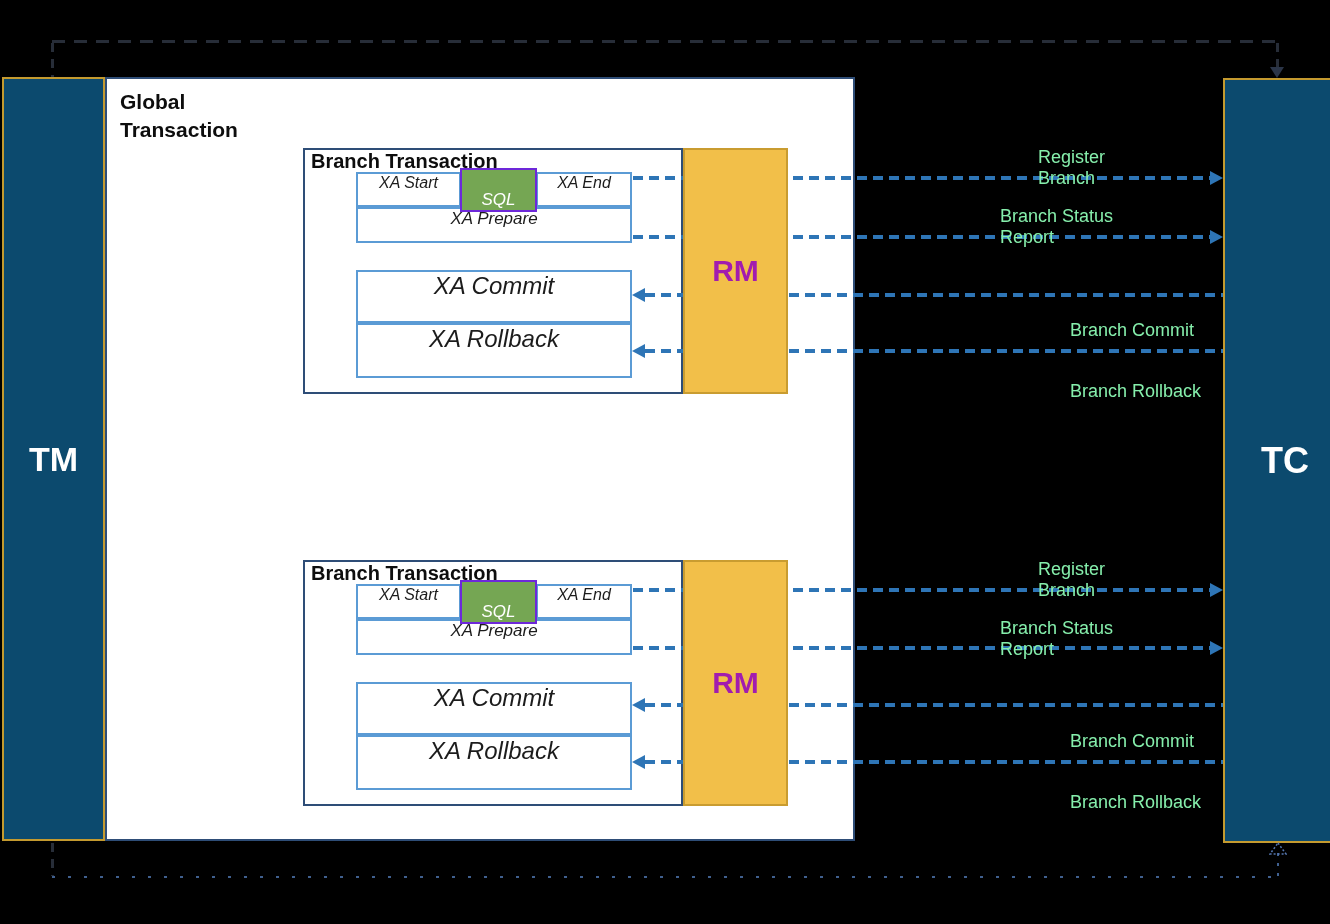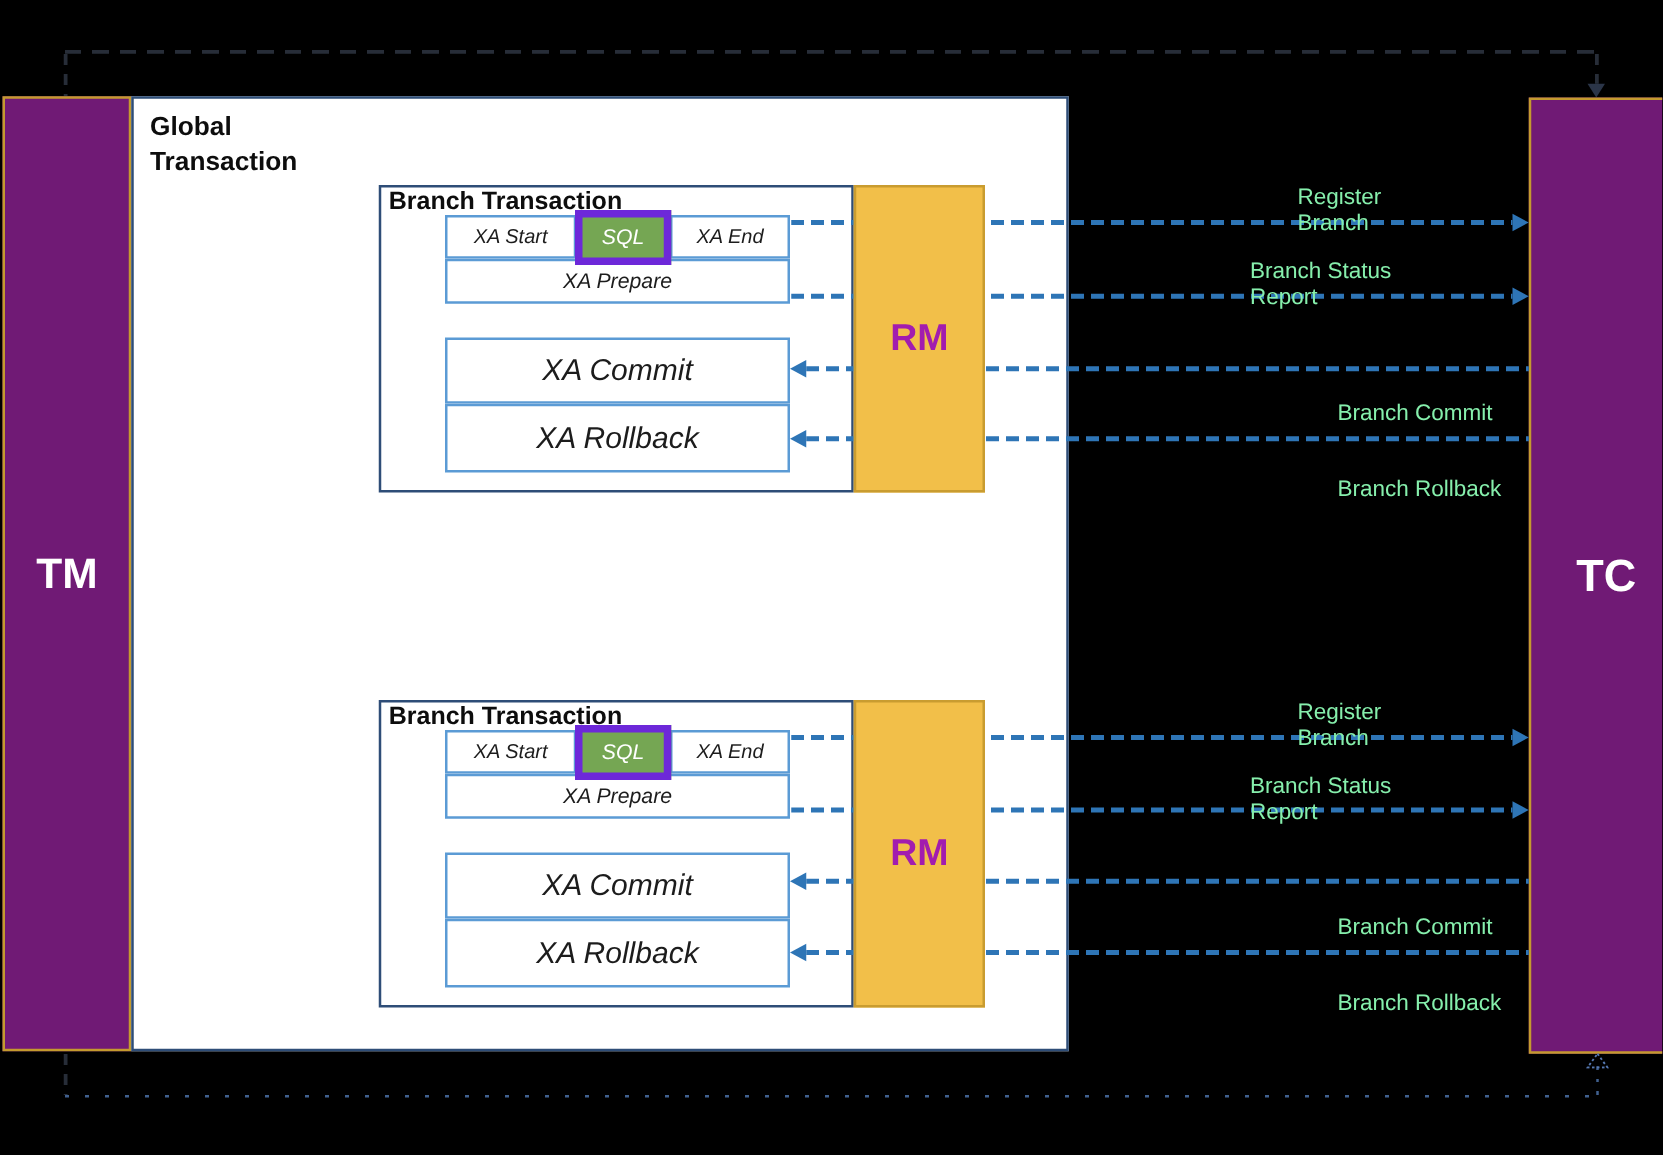"XA Start" .xa { align-items: center -> none }
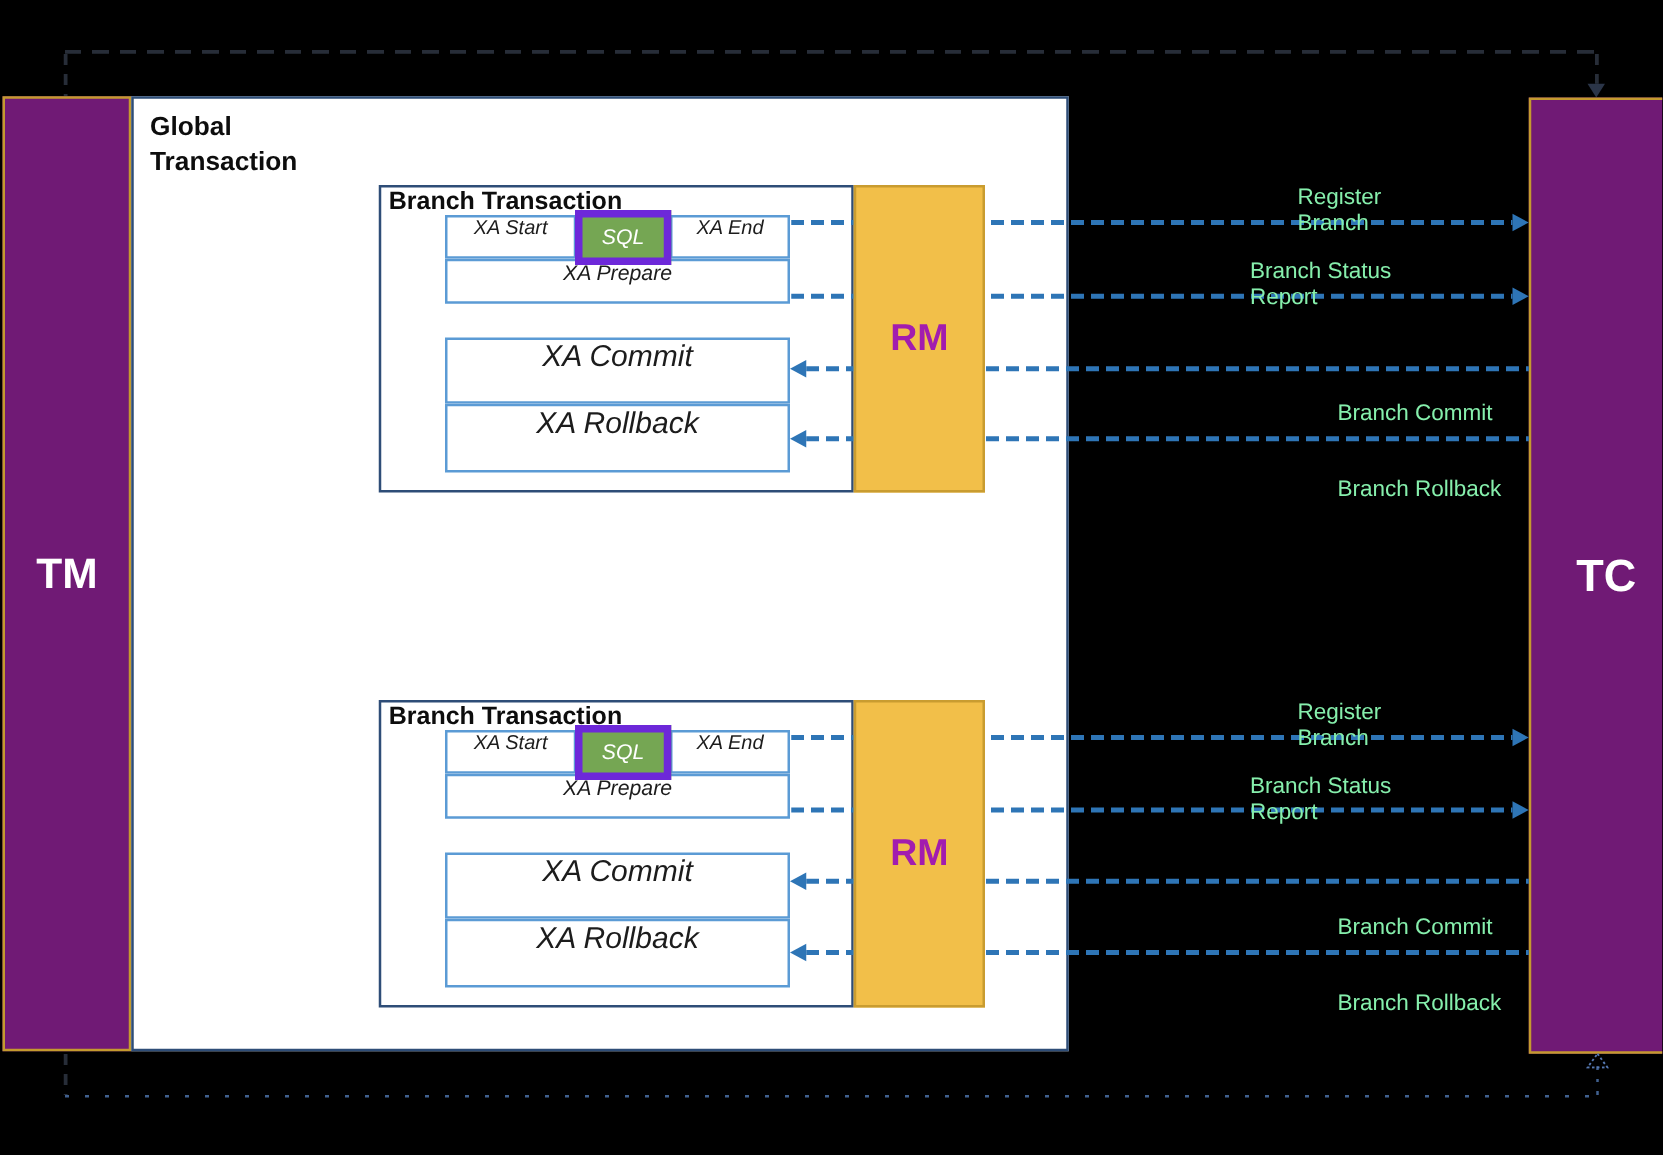"SQL" .sqlbox { align-items: center -> flex-end; border: 6px solid #6d28d9 -> 2px solid #6d28d9 }
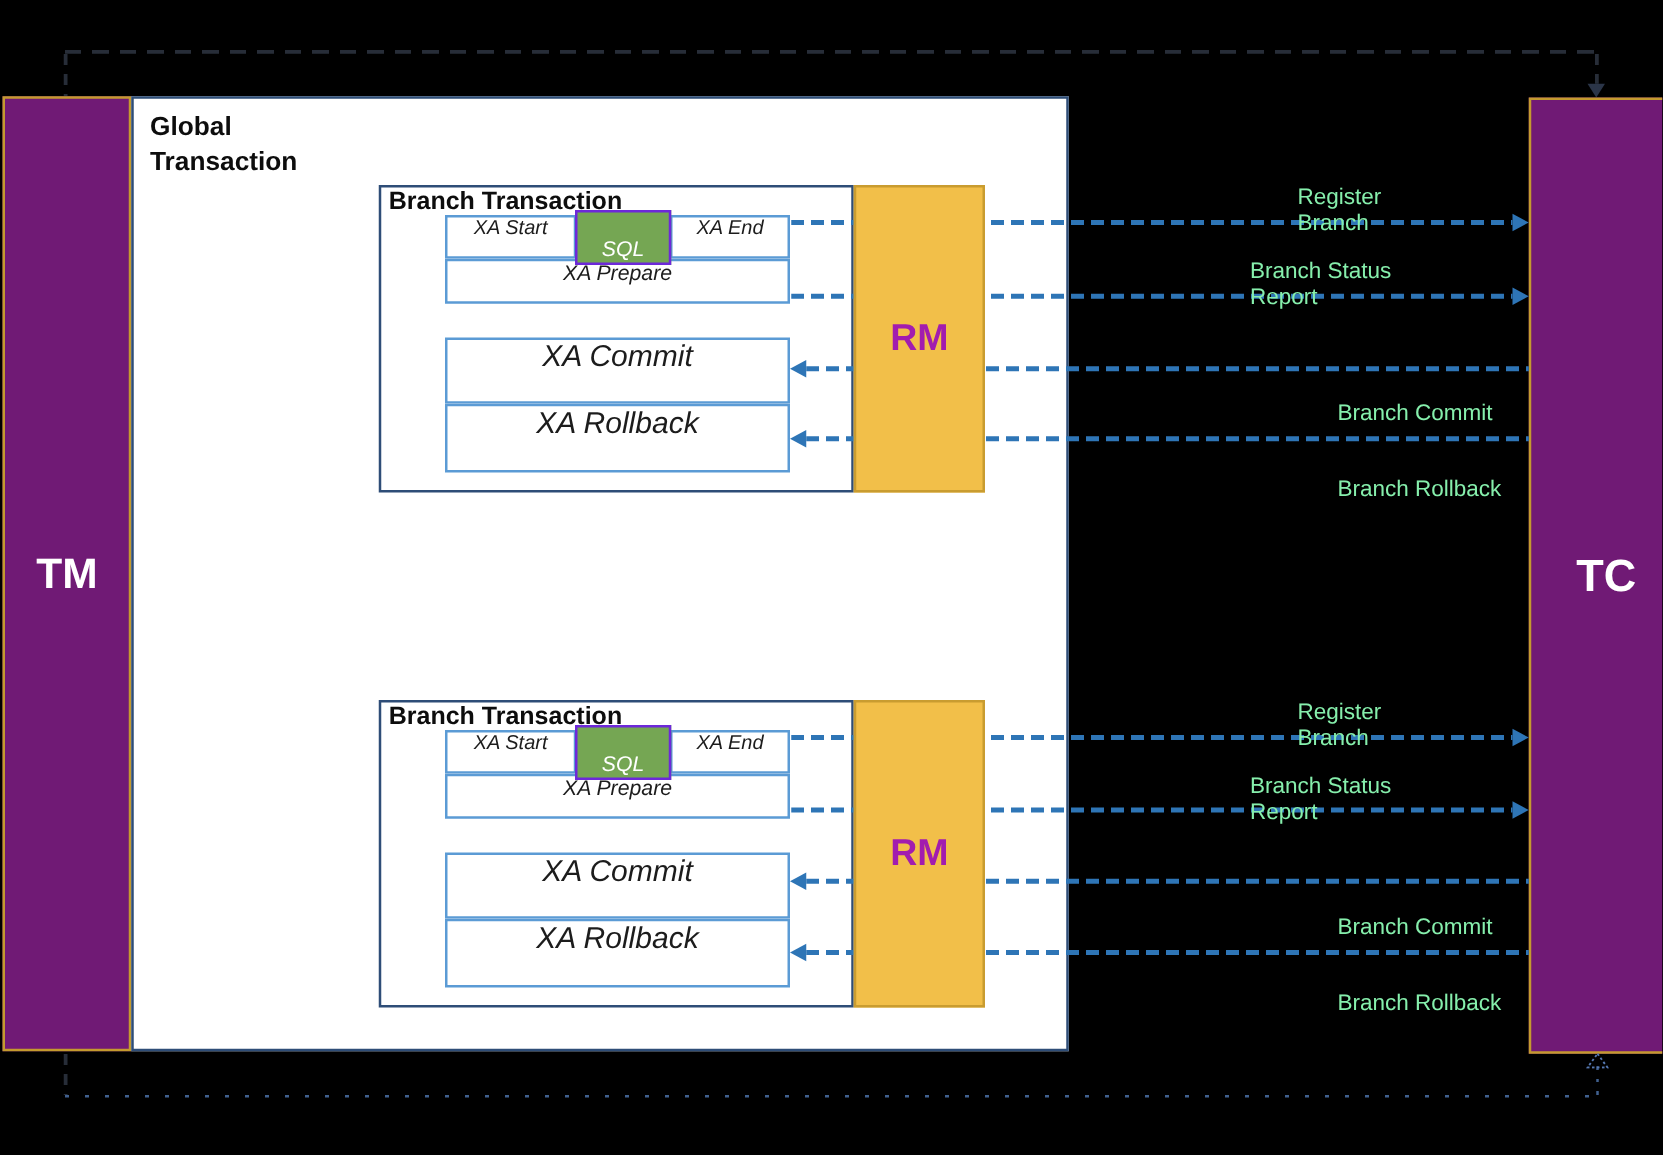"TM" .actor { background: #701a75 -> #0c4a6e }
